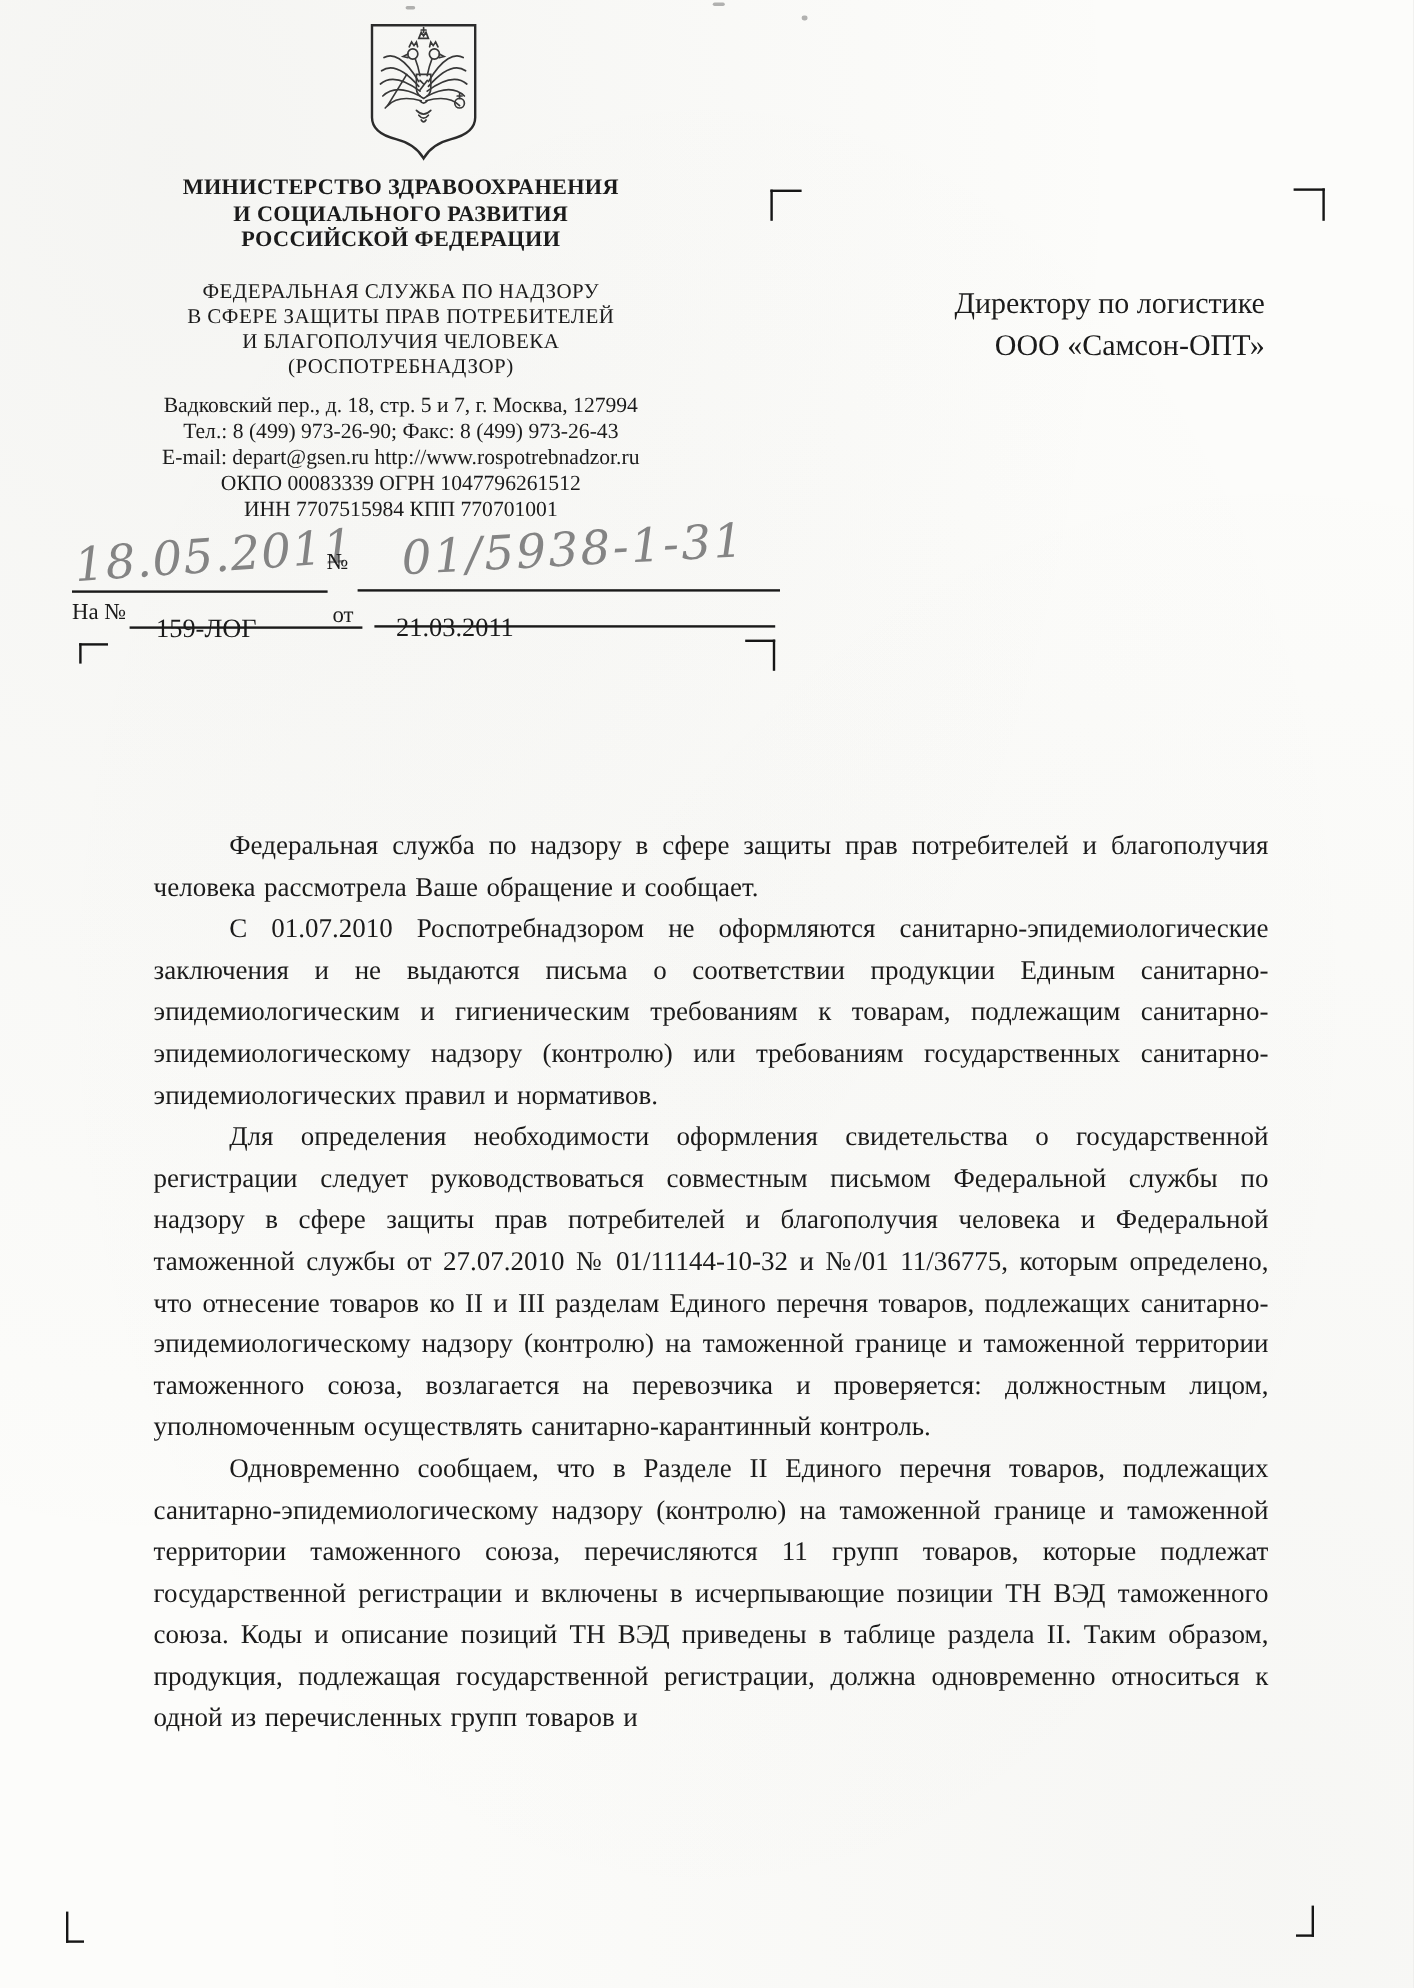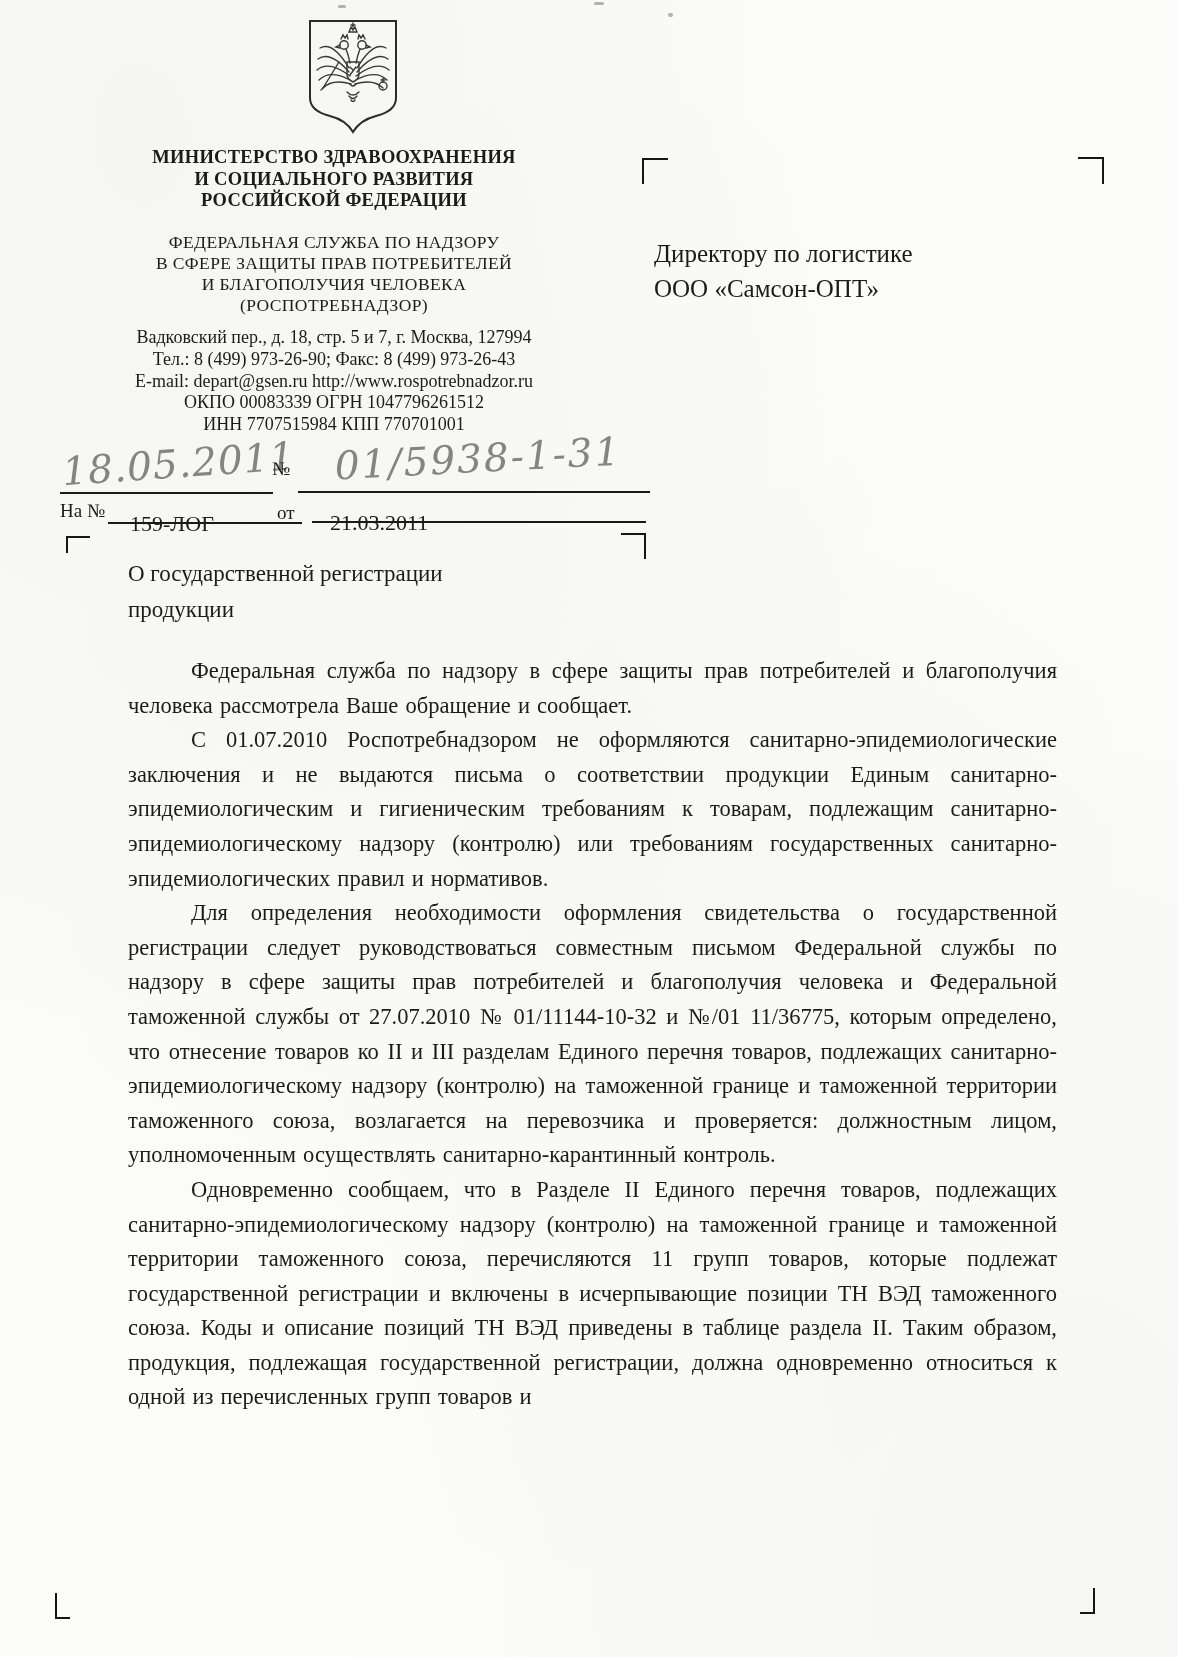"Директору по логистике" .recipient { text-align: none -> right }
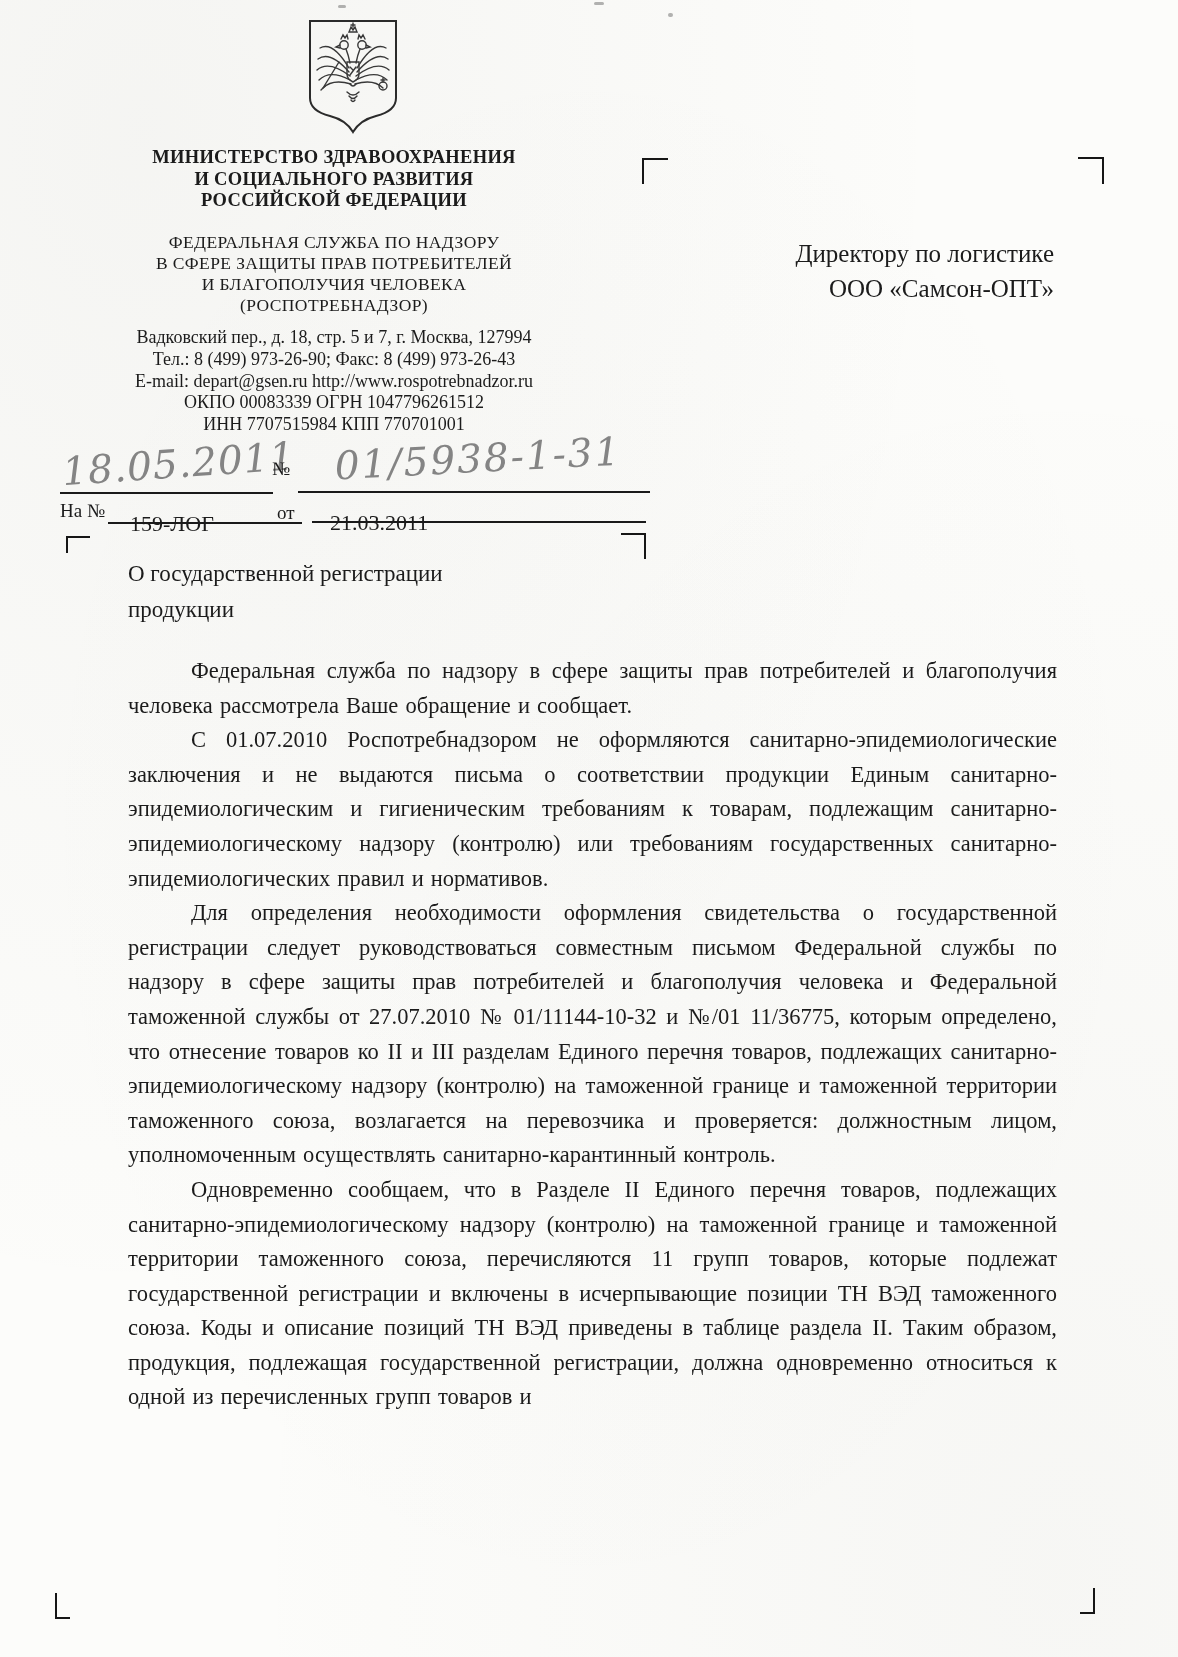"О государственной регистрации" div.abs { html: <div> <div>О государственной регистрации</div> <div>продукции</div> </div> -> none }
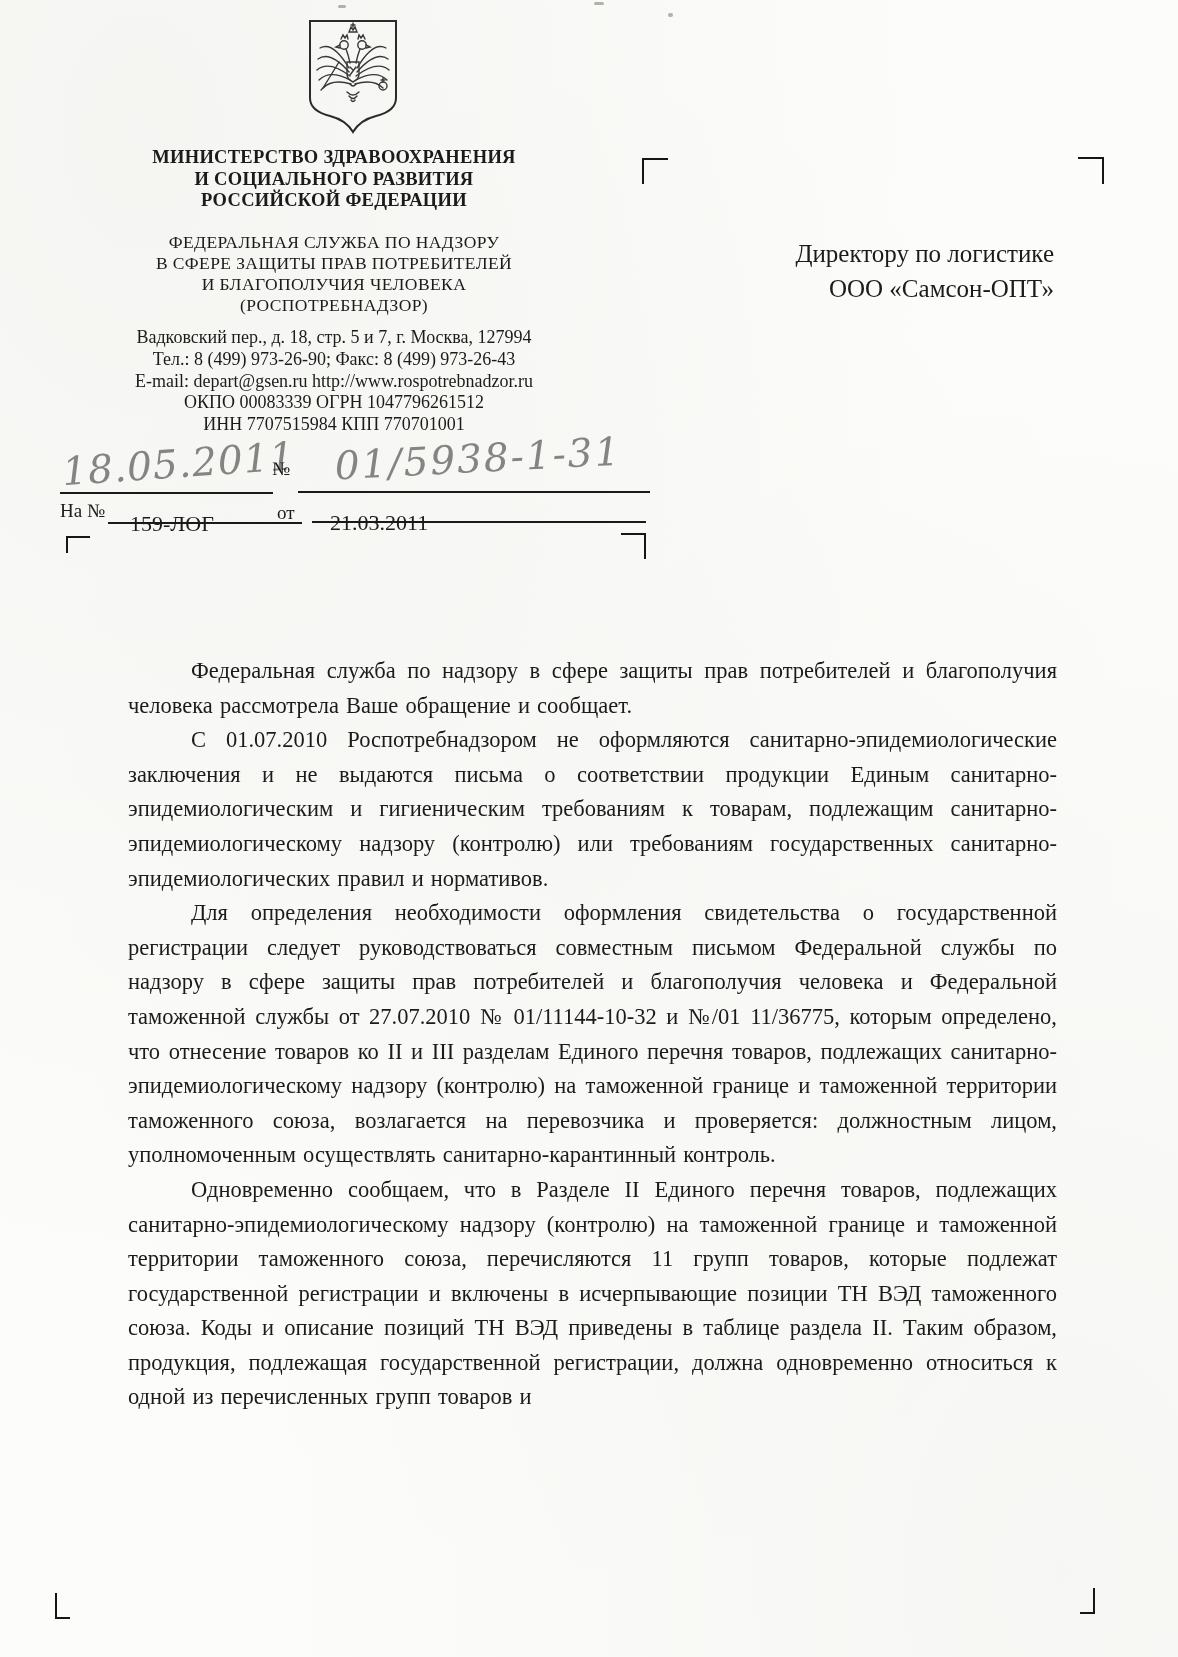"Федеральная служба по надзору в" .body-text { top: 654px -> 688px }
